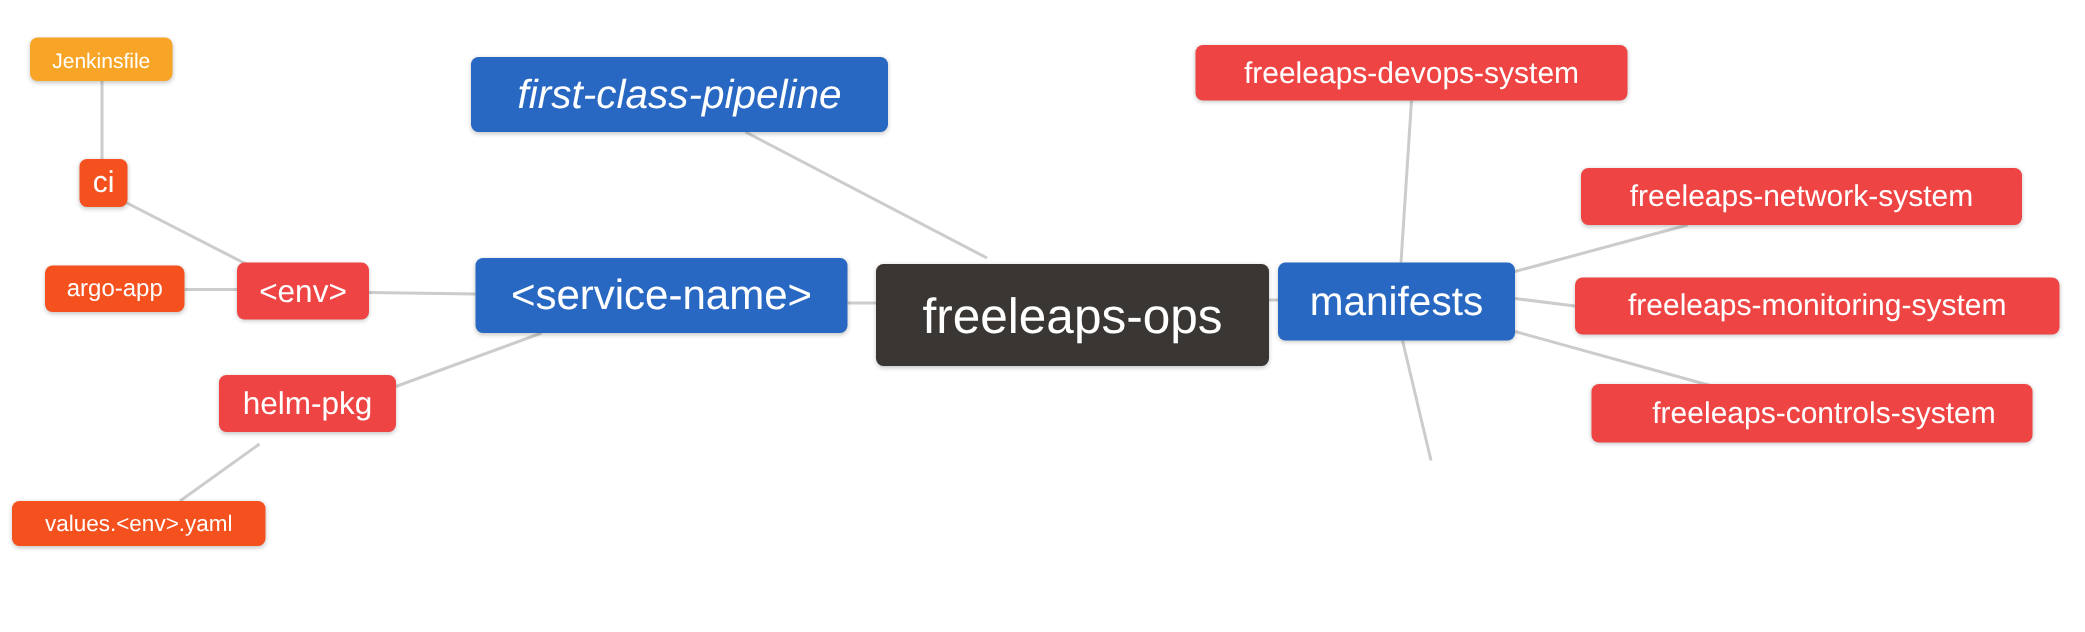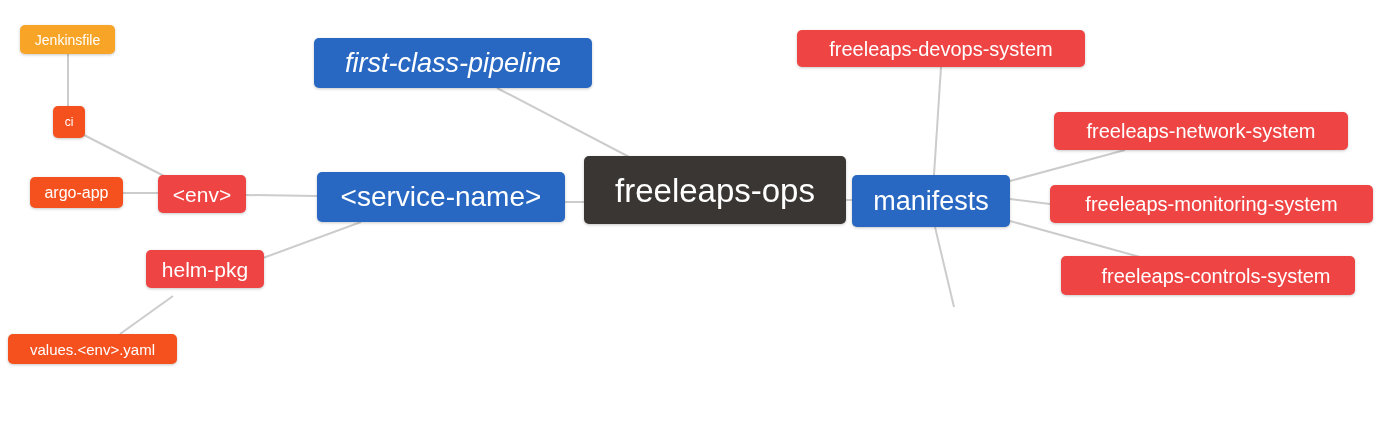"ci" .n-ci { font-size: 12px -> 20px }
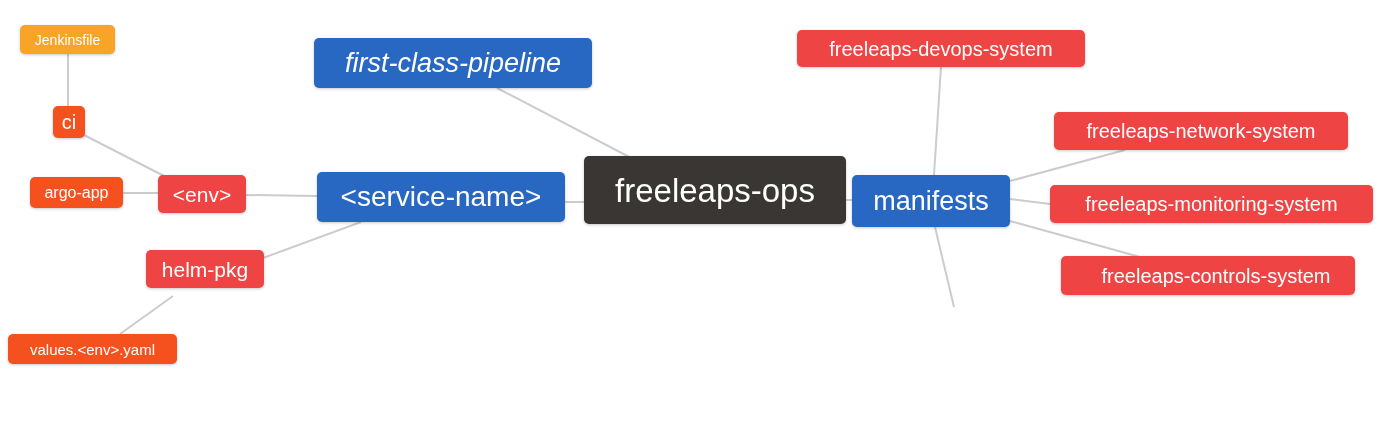"freeleaps-ops" .n-freeleaps-ops { top: 156px -> 176px }
